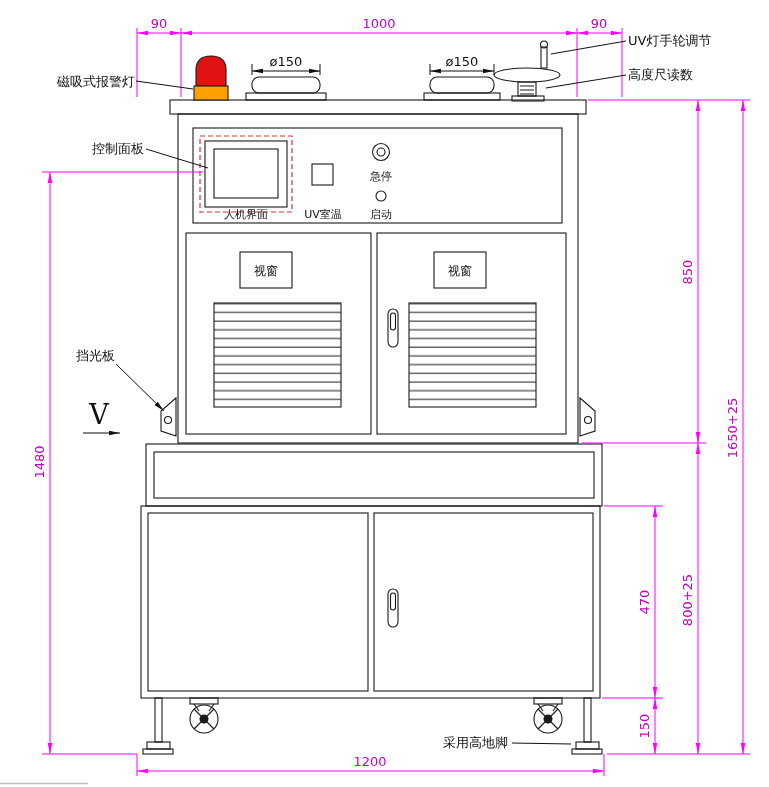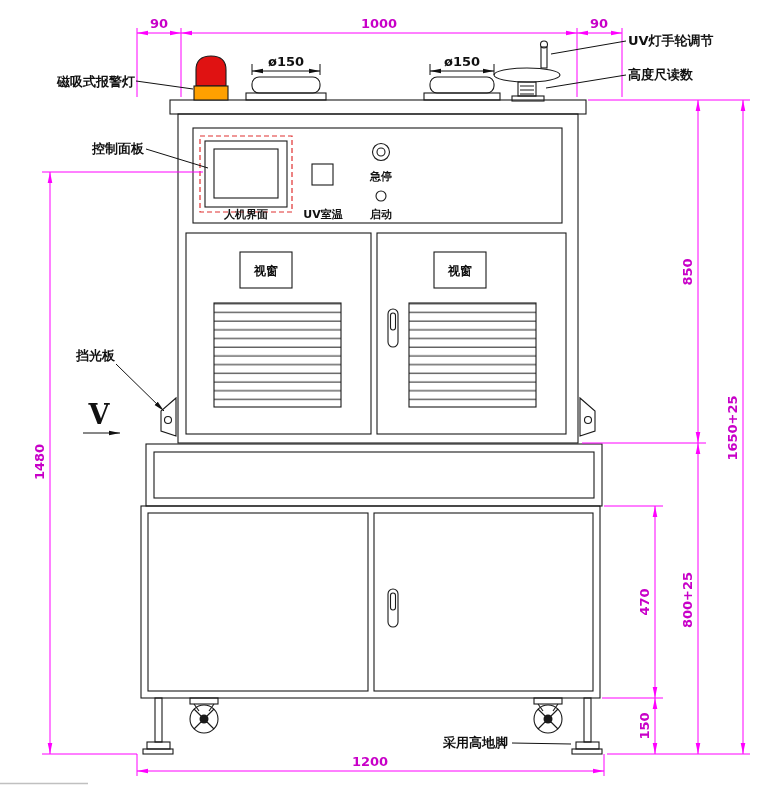"90" .page { font-weight: bold -> none }
